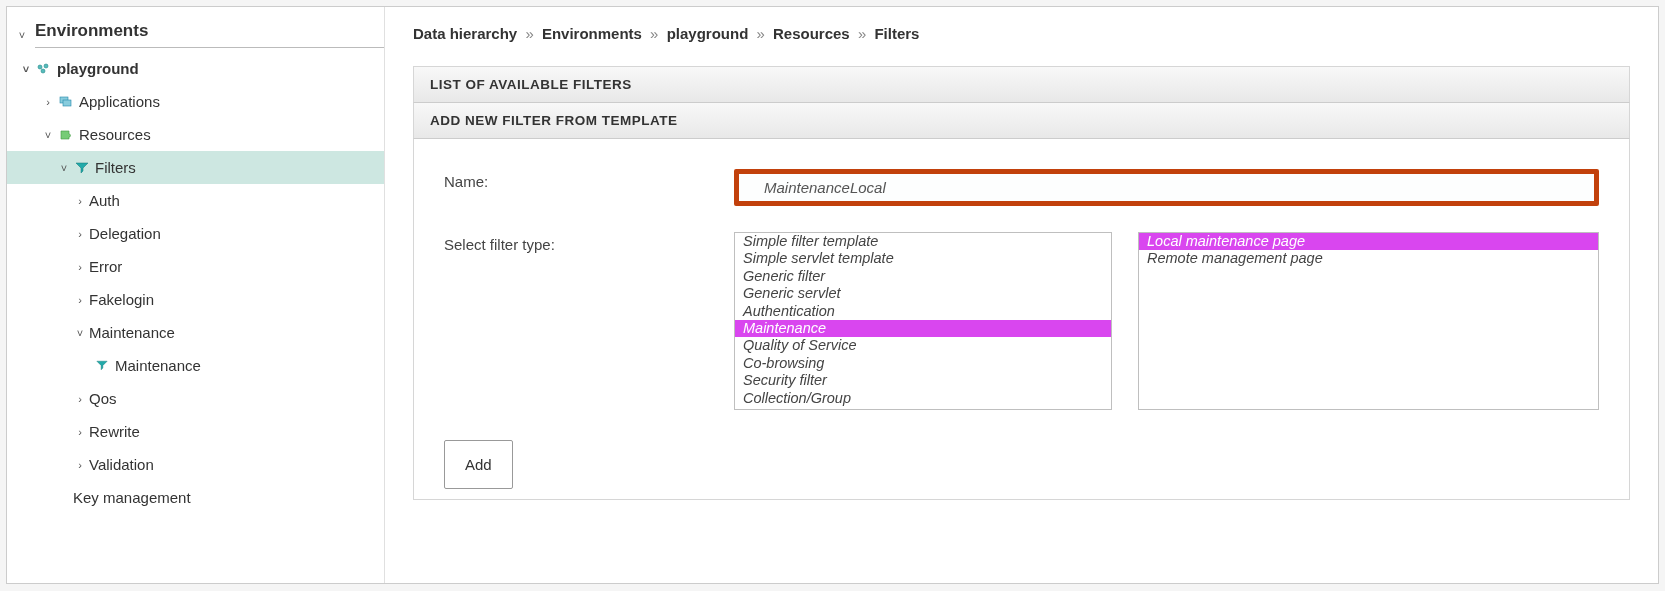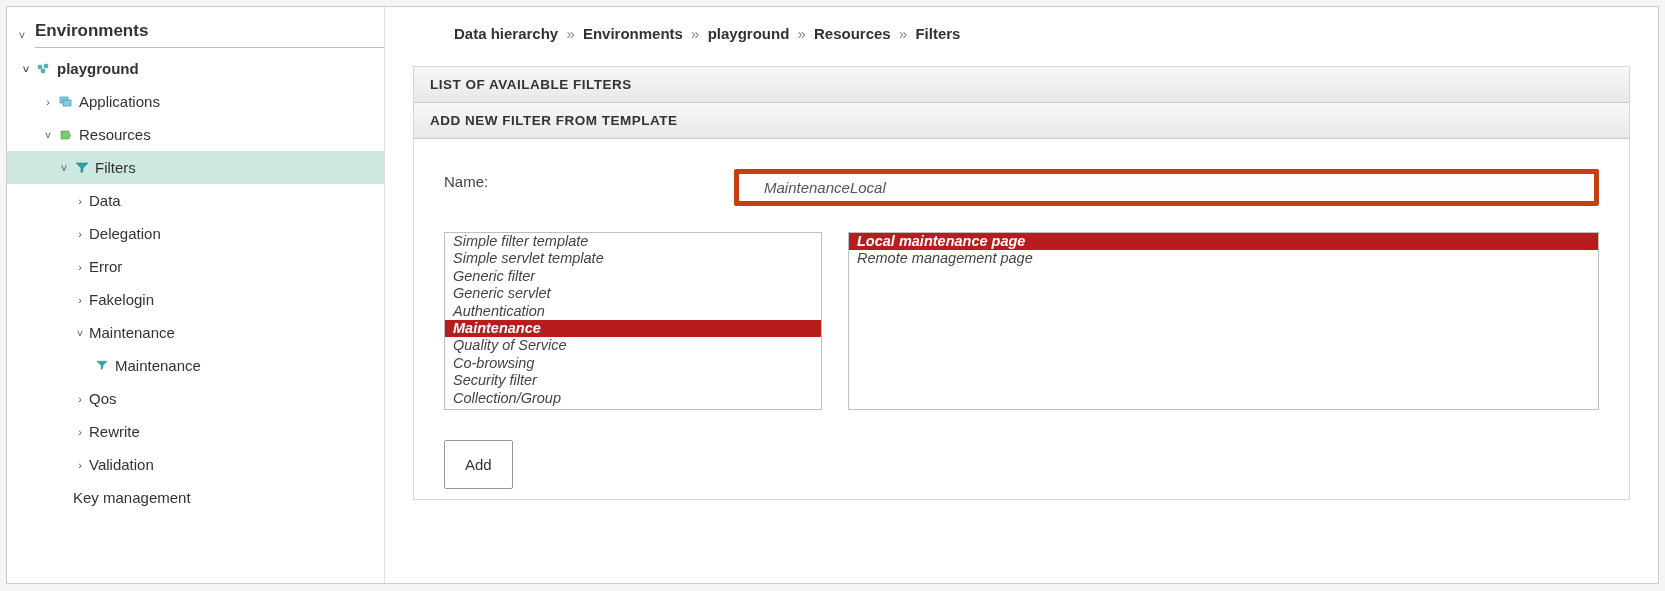"Data hierarchy » Environments »" .breadcrumb { margin-left: 41px -> none }
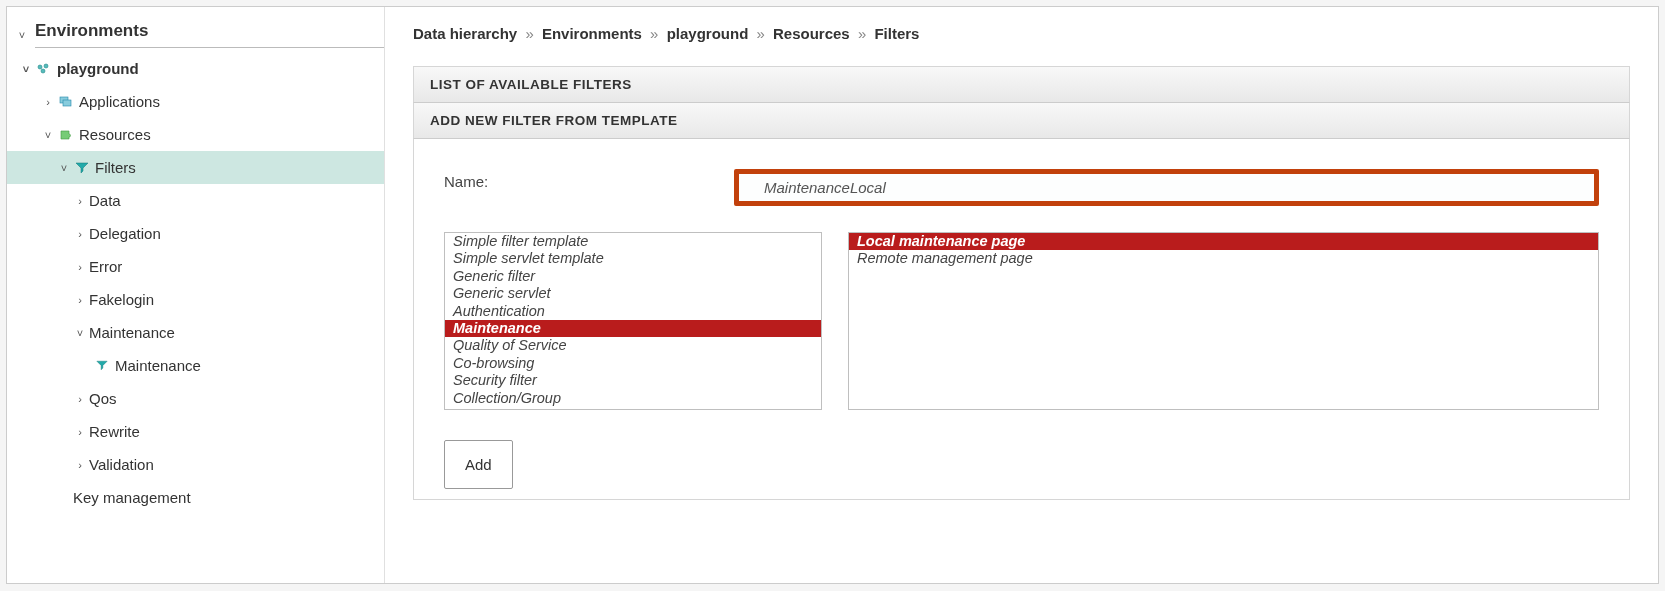"Data" span { text: Data -> Auth }
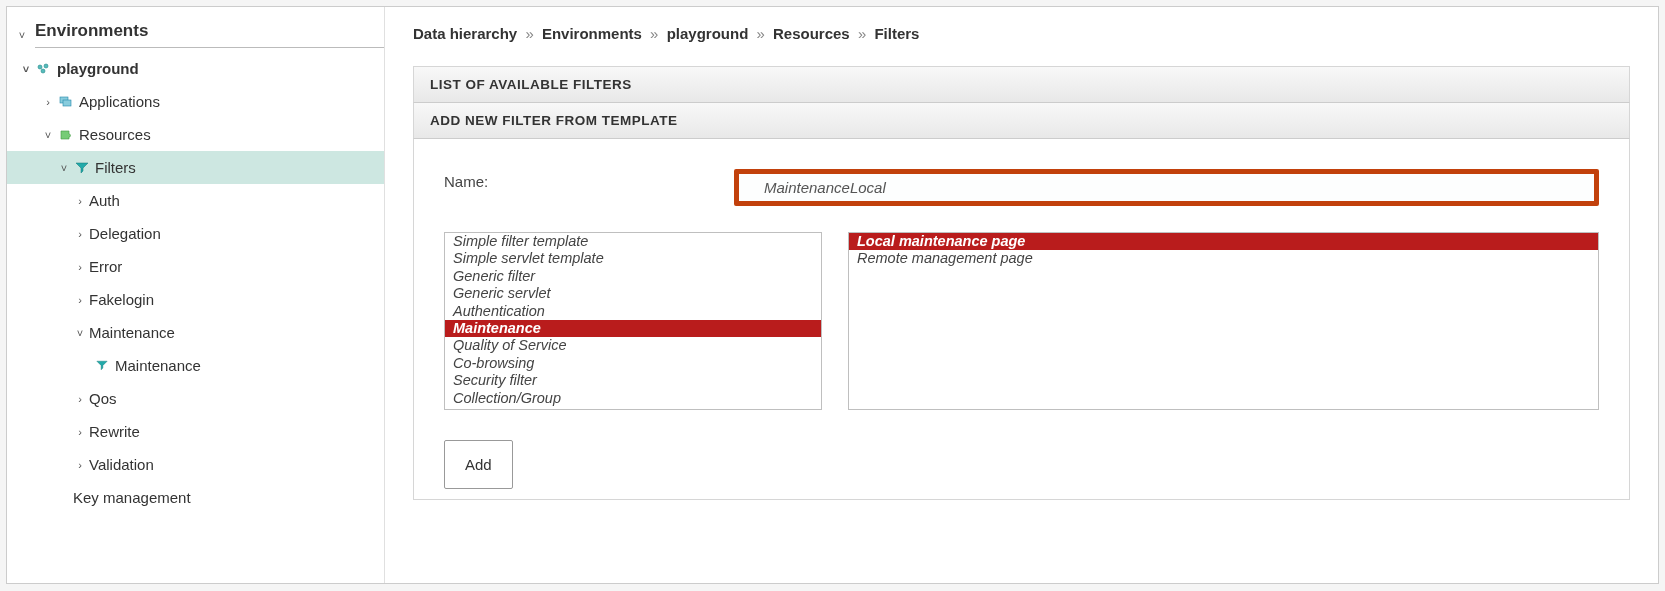"Select filter type:" div.form-label { html: none -> <div>Select filter type:</div> }
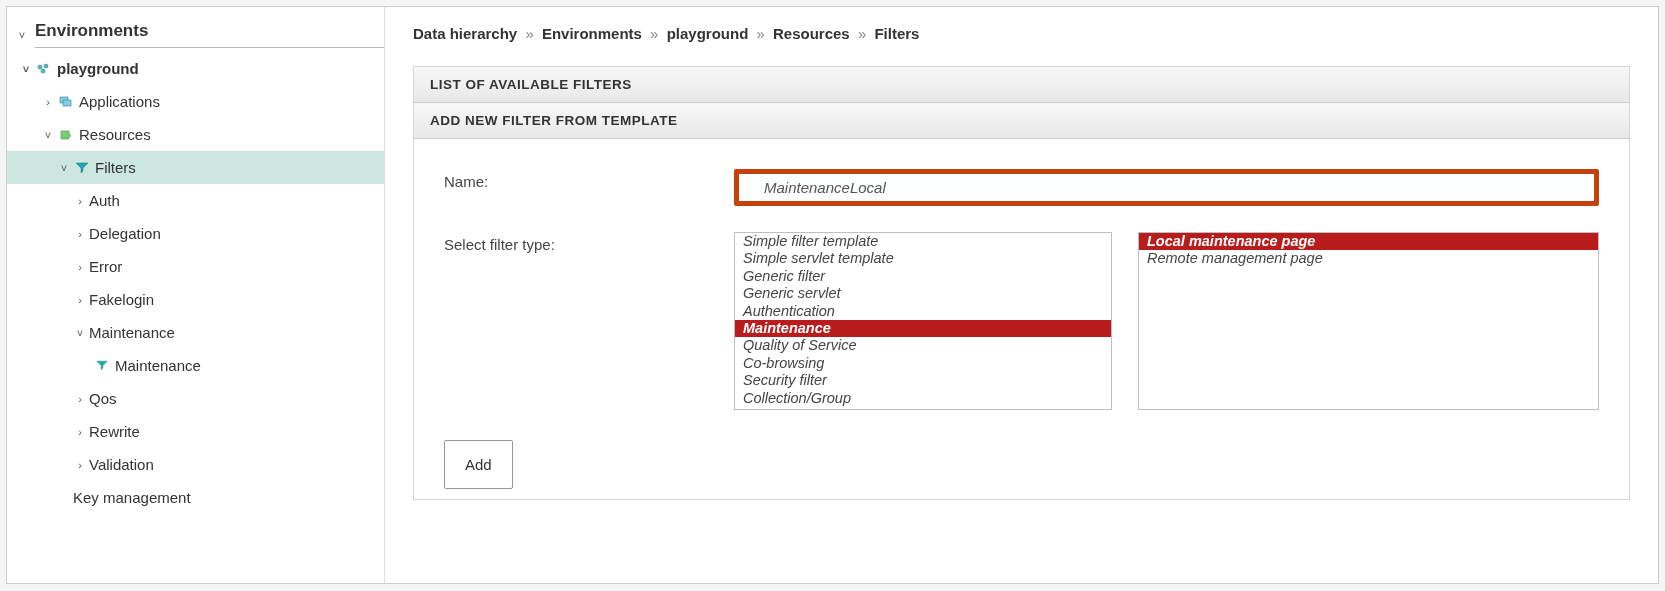"Local maintenance page" .listbox .opt.selected { background: #b91c1c -> #d946ef; font-weight: bold -> none }
